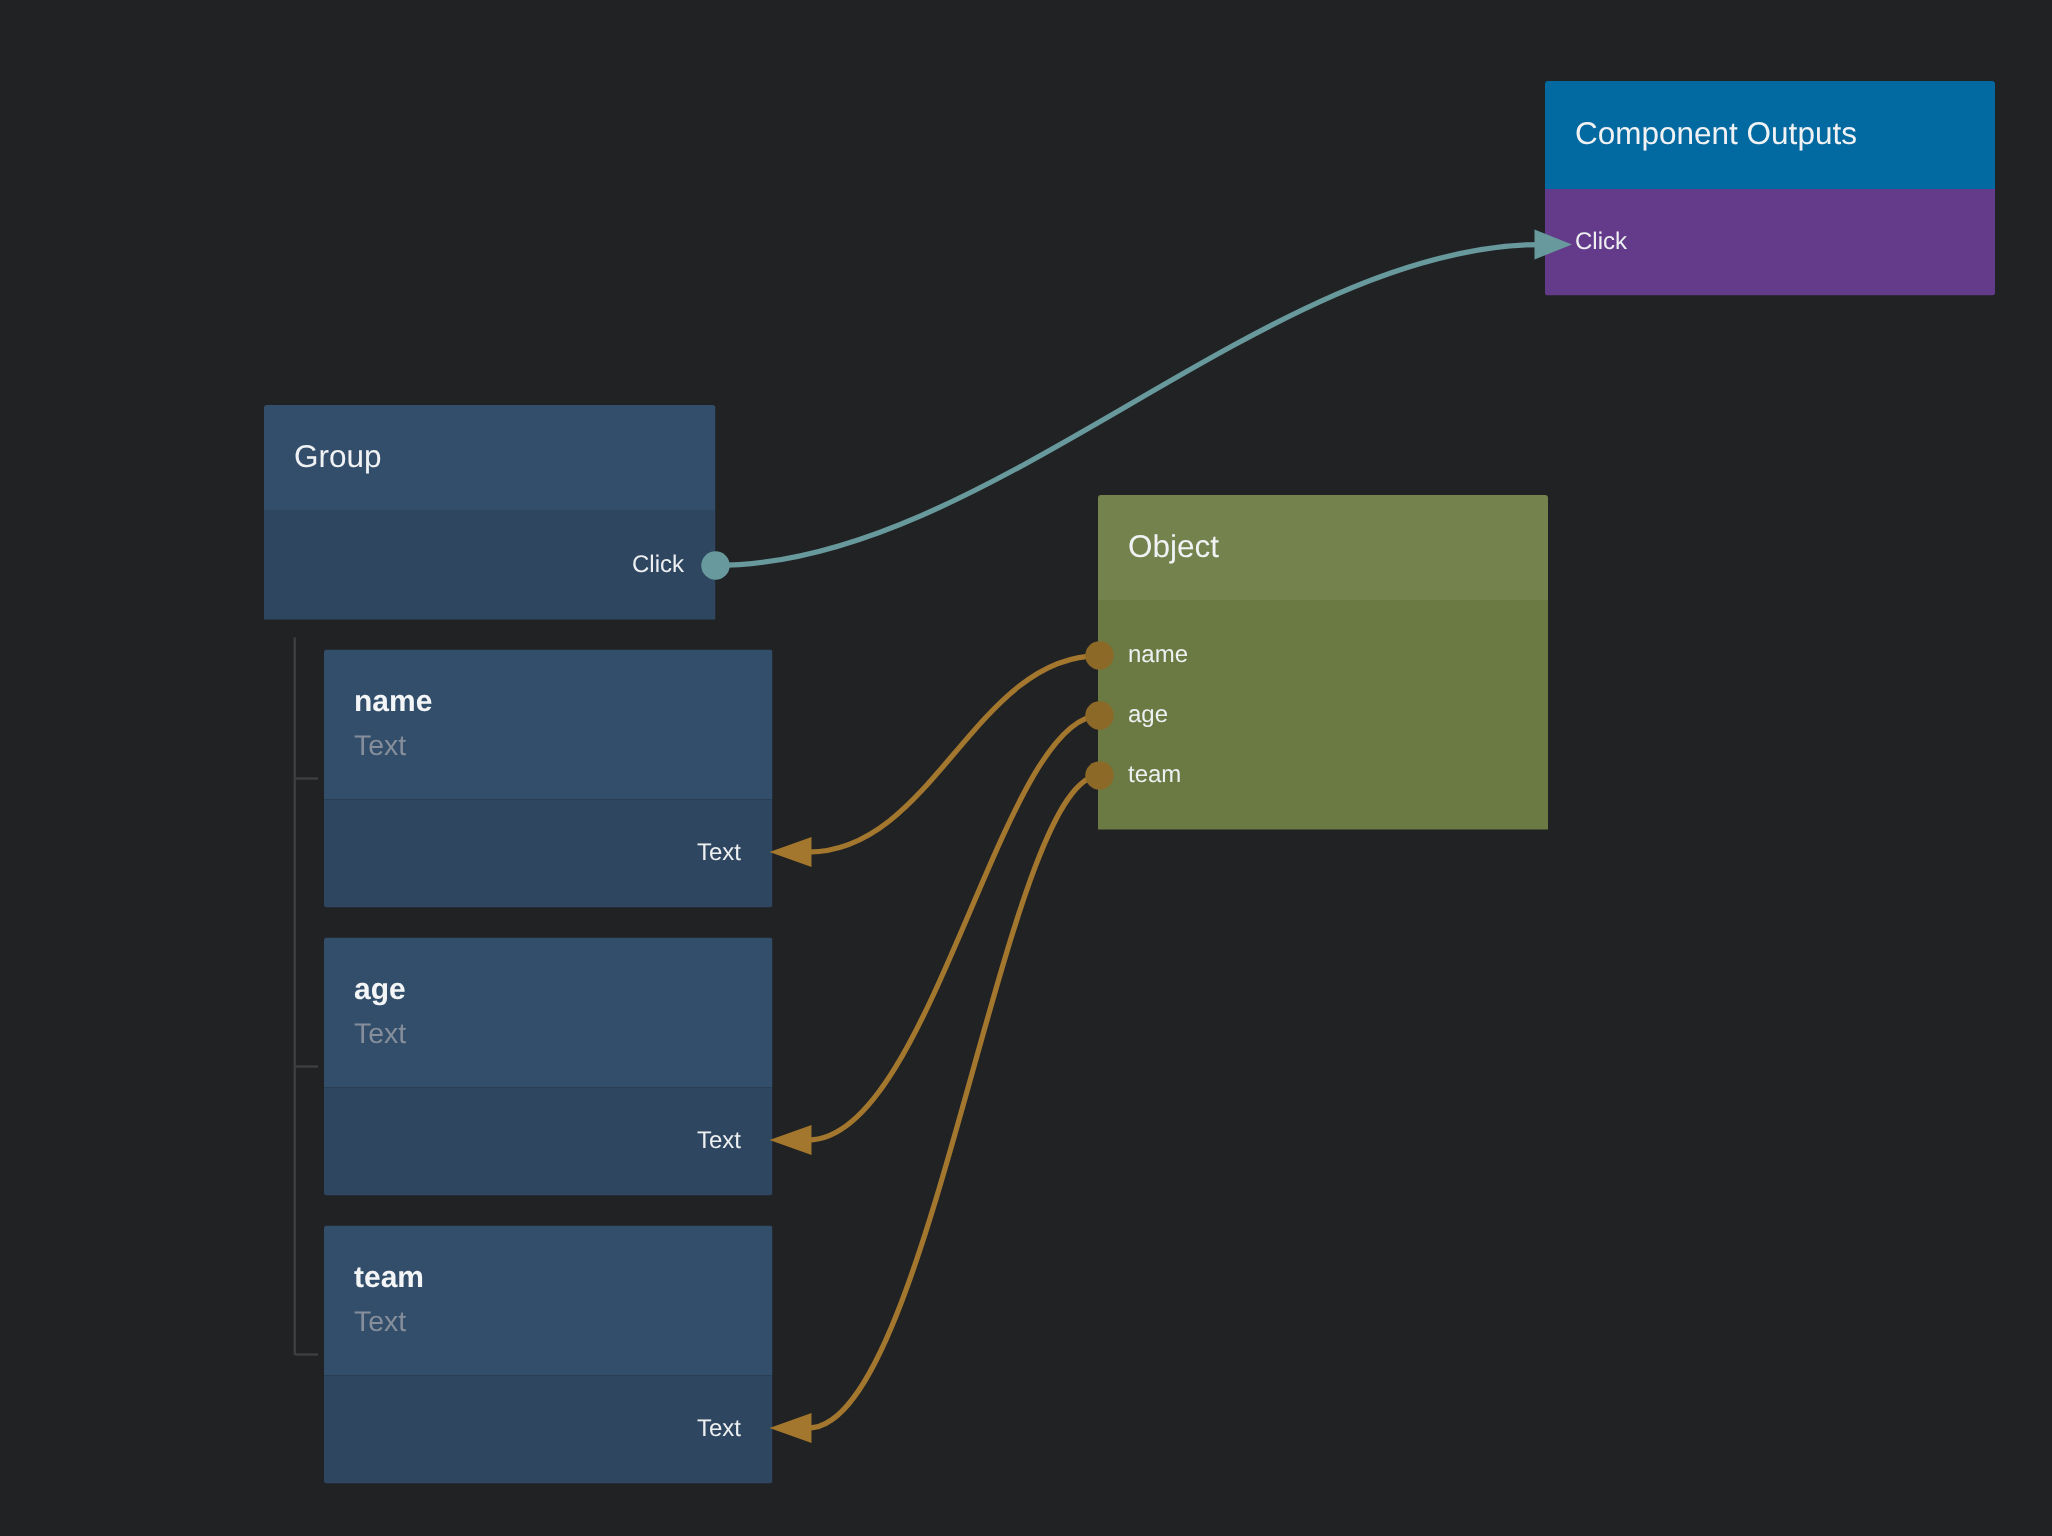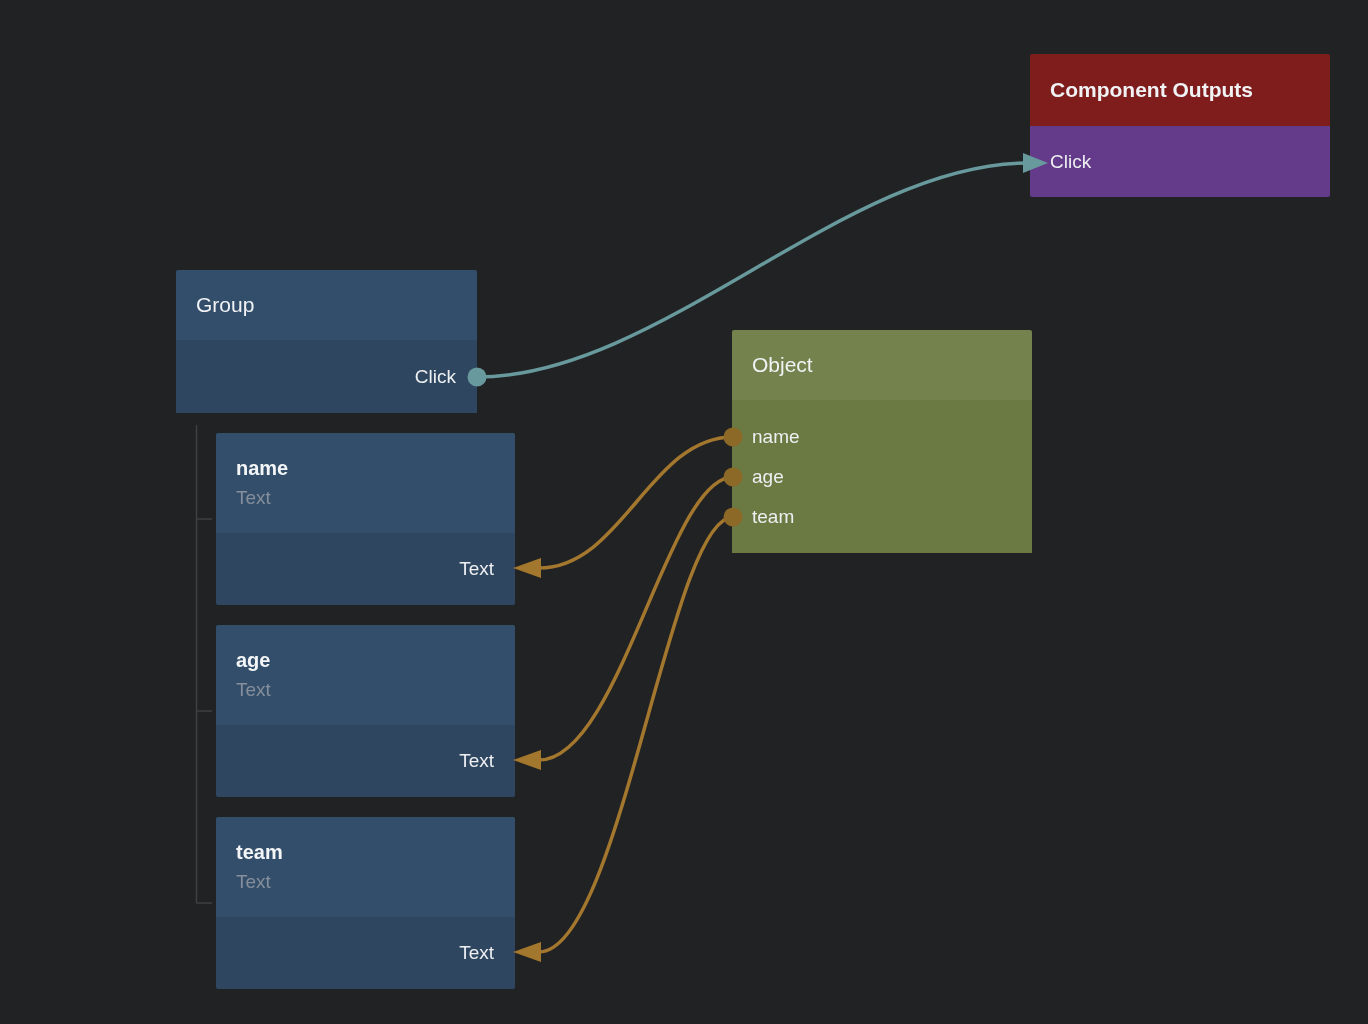"Component Outputs" .purple .node-header { background: #7f1d1d -> #0369a1; font-weight: bold -> none }
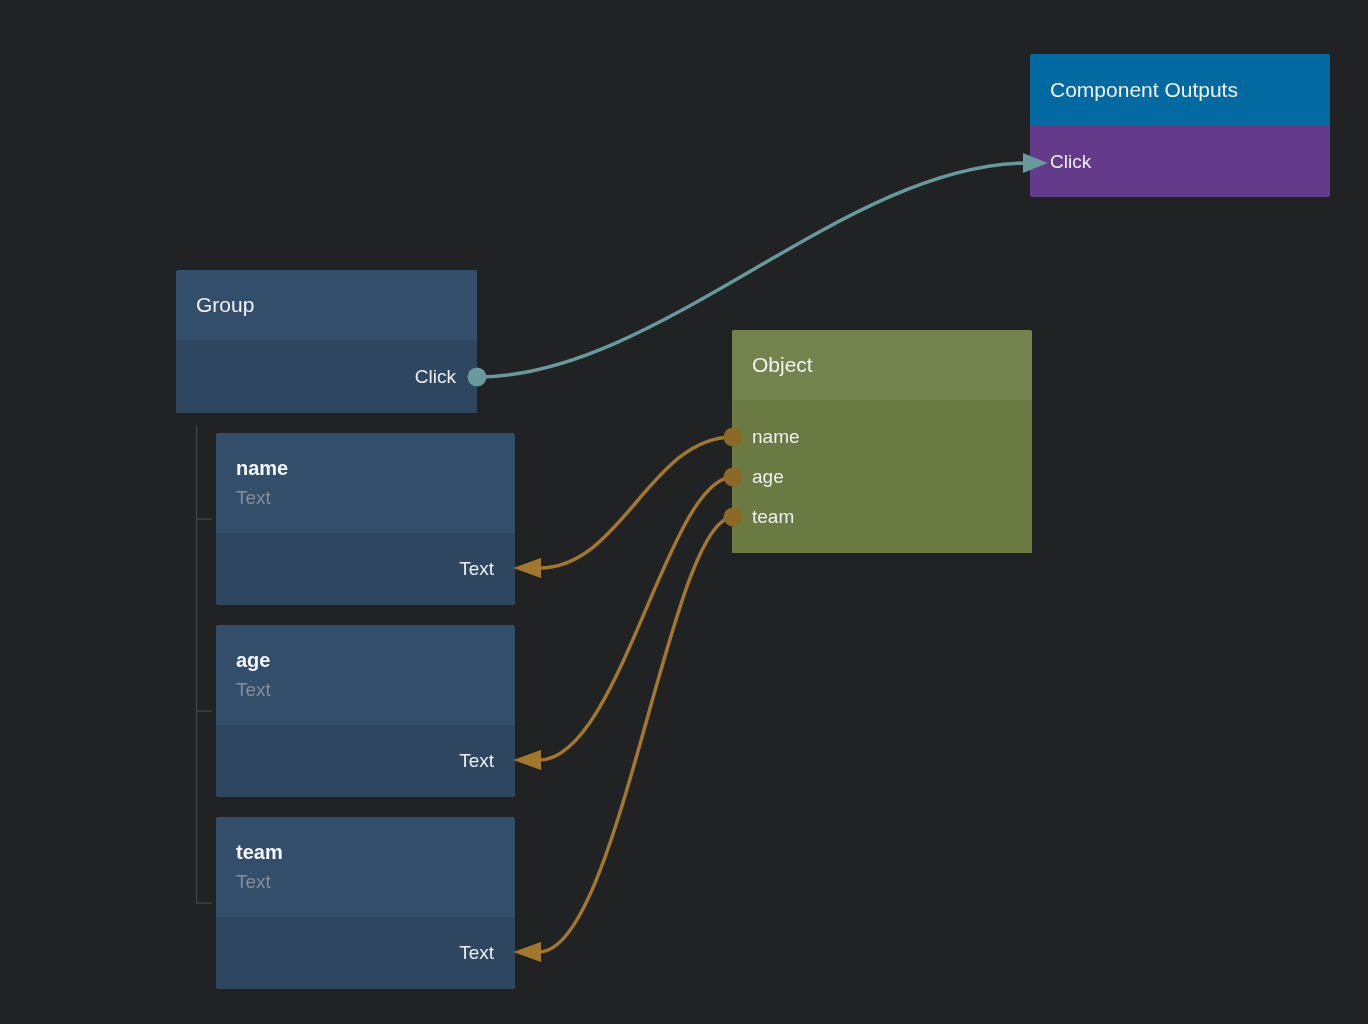"Click" .port-row { font-size: 19px -> 16px }
